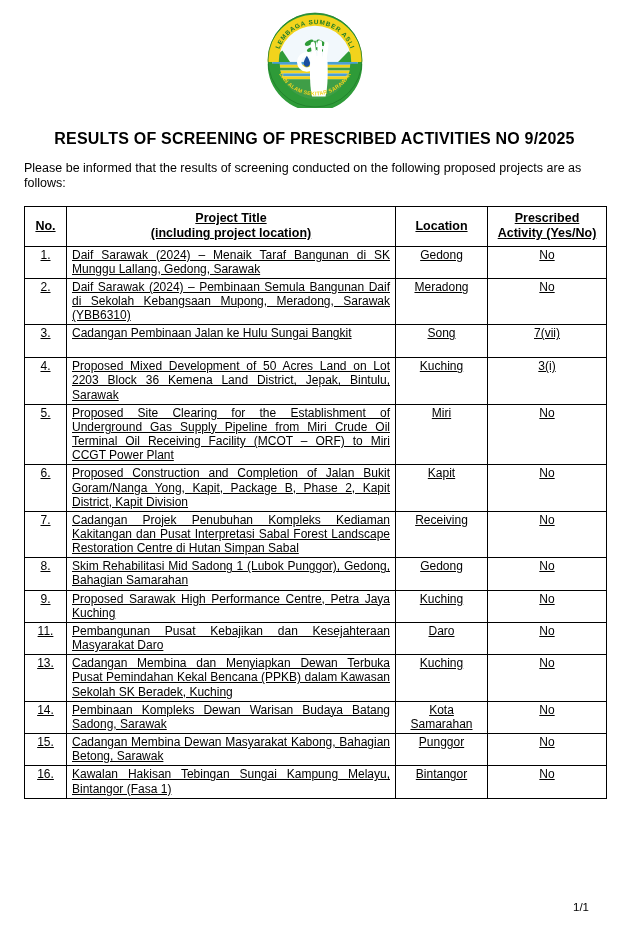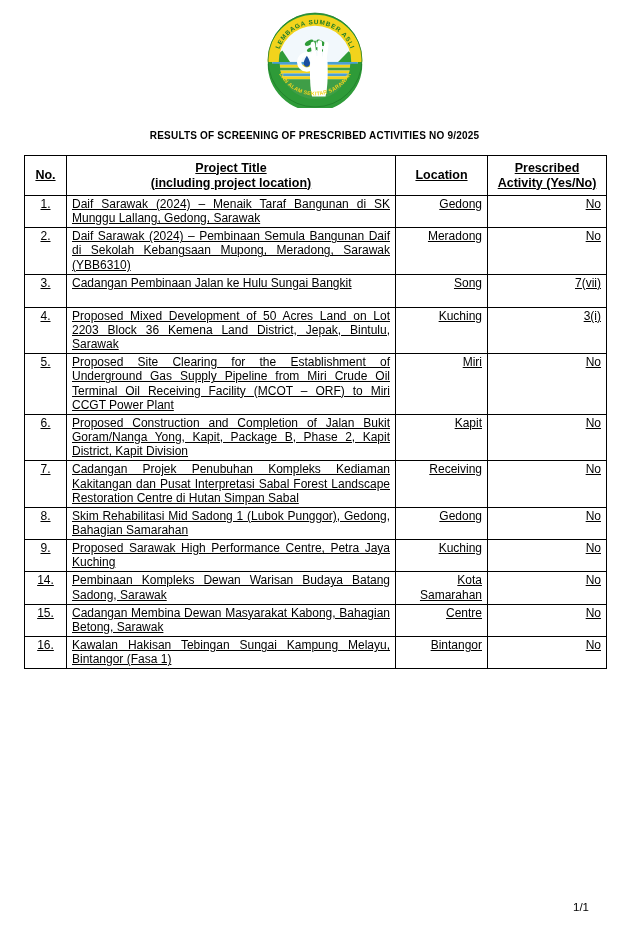"RESULTS OF SCREENING OF PRESCRIBED" h1.doc-title { font-size: 10px -> 16px }
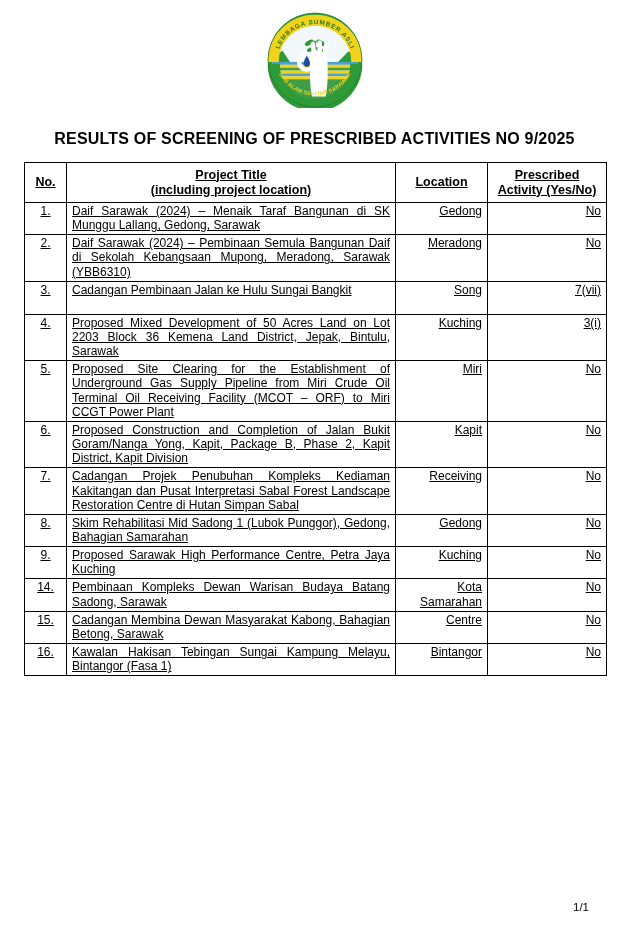"Please be informed that the" p.intro { html: none -> <p>Please be informed that the results of screening conducted on the following proposed projects are as follows:</p> }
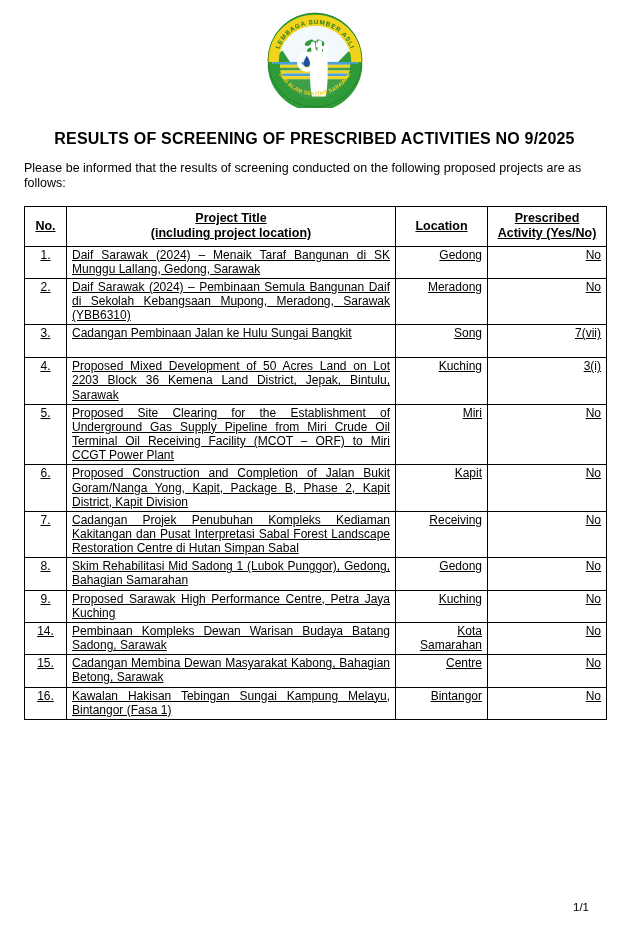"Gedong" td.c-loc, td.c-act { text-align: right -> center }
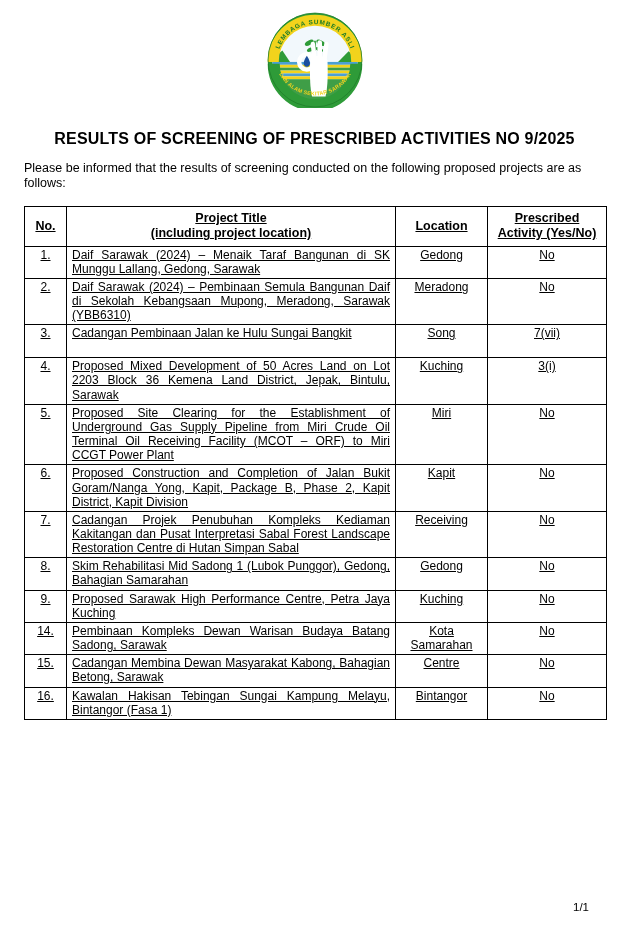"11." tr { html: none -> <tr> <td>11.</td> <td>Pembangunan Pusat Kebajikan dan Kesejahteraan Masyarakat Daro</td> <td>Daro</td> <td>No</td> </tr> }
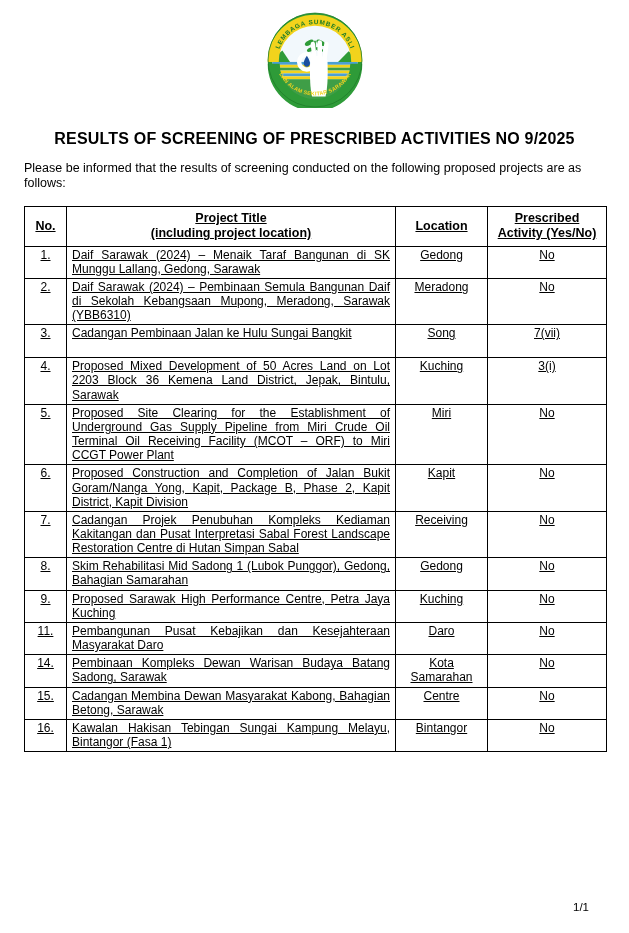"13." tr { html: none -> <tr> <td>13.</td> <td>Cadangan Membina dan Menyiapkan Dewan Terbuka Pusat Pemindahan Kekal Bencana (PPKB) dalam Kawasan Sekolah SK Beradek, Kuching</td> <td>Kuching</td> <td>No</td> </tr> }
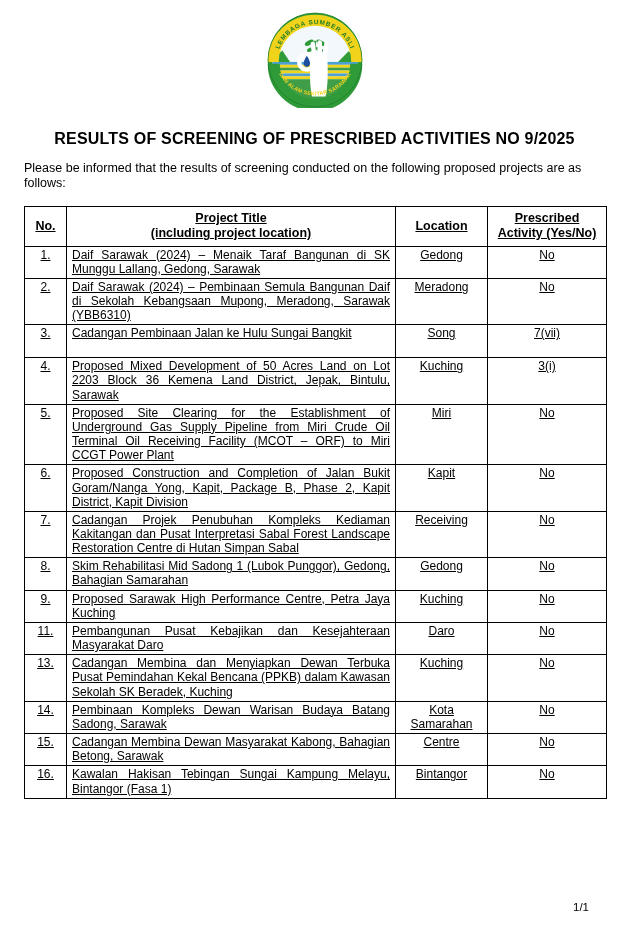"Centre" td.c-loc { text: Centre -> Punggor }
